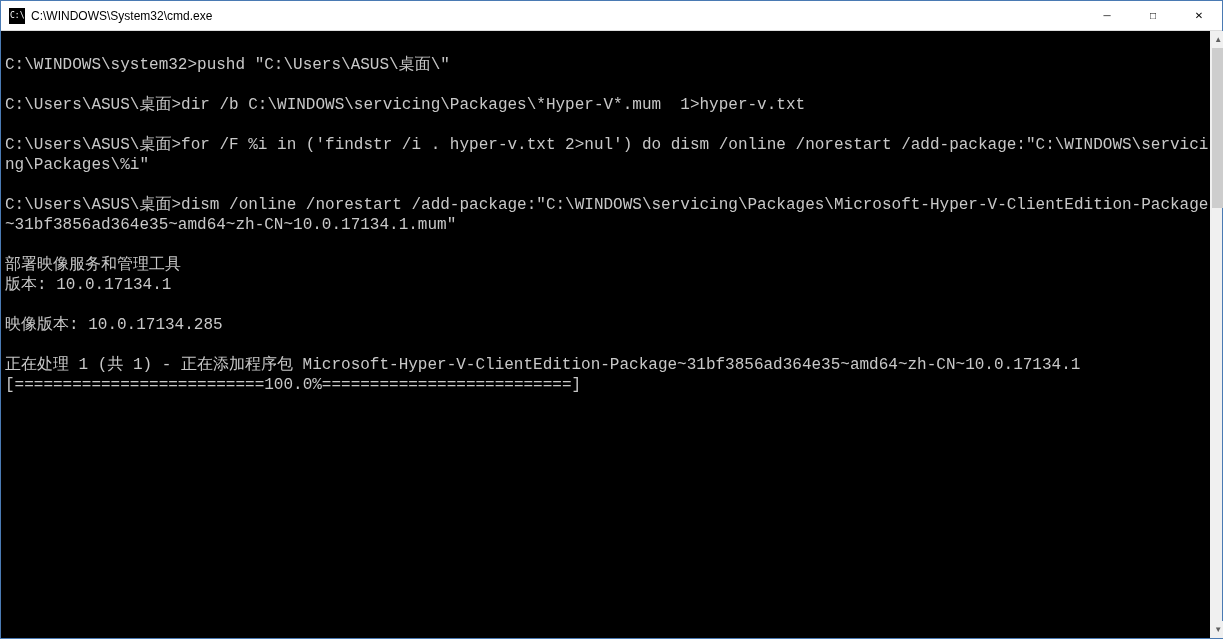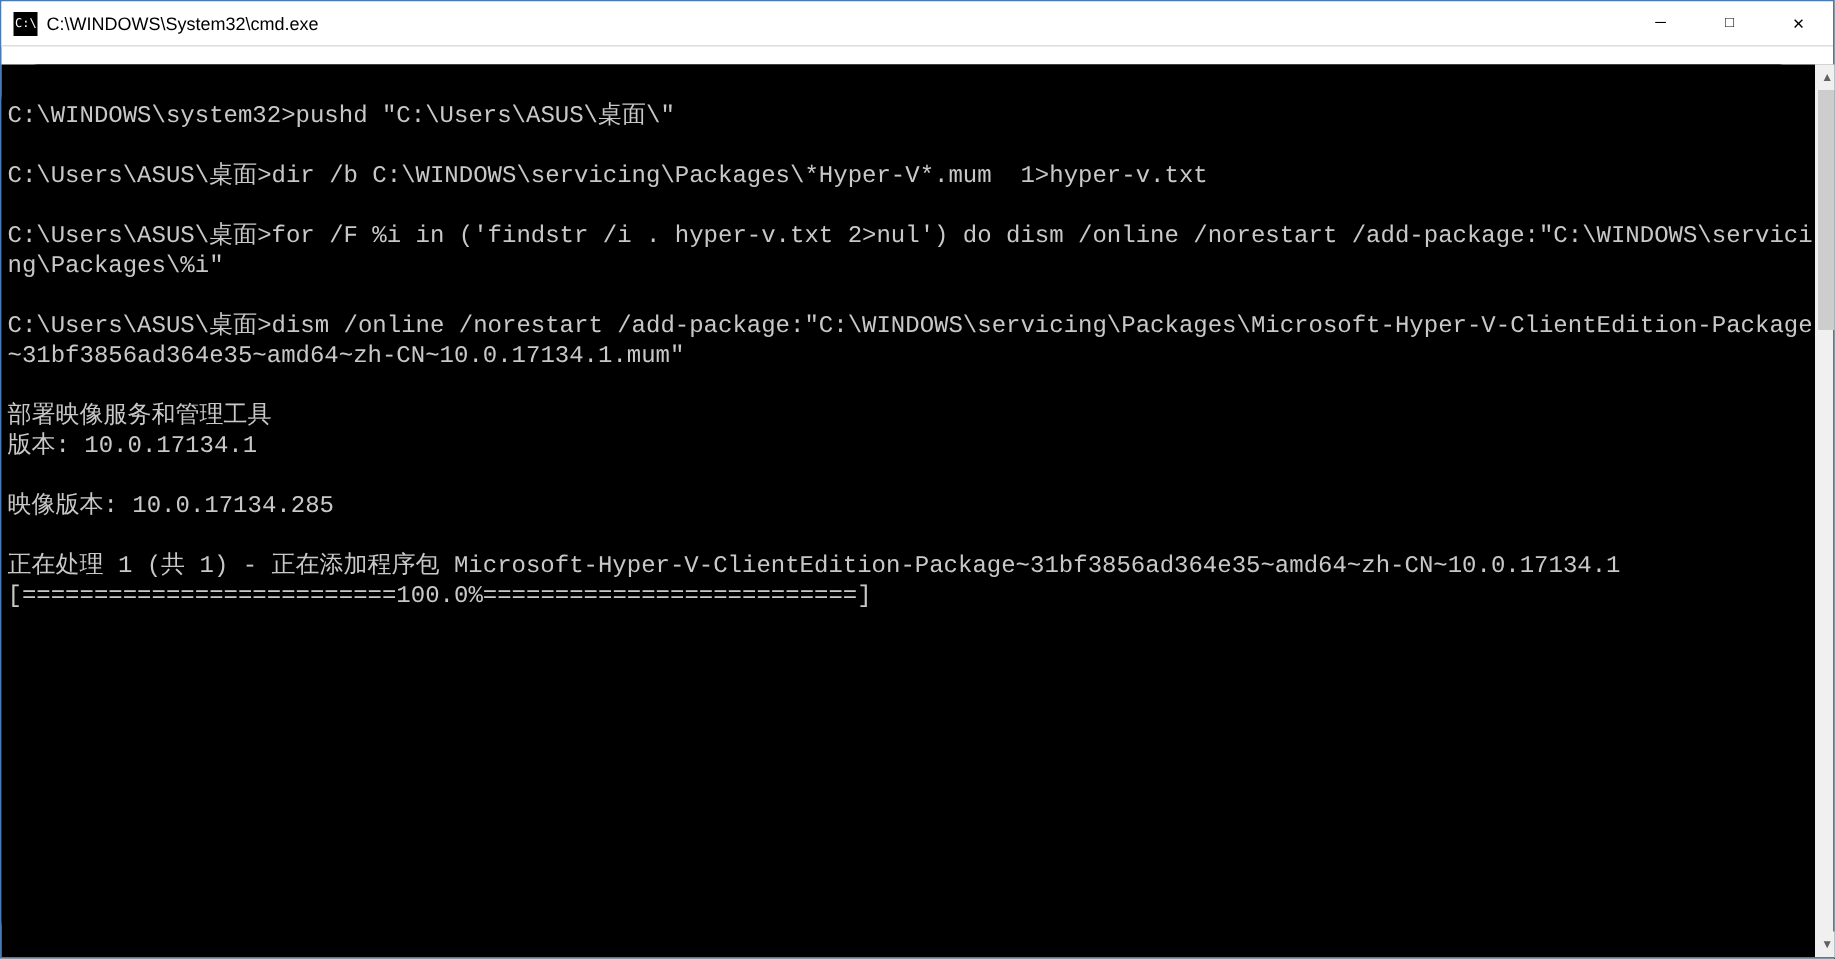"C:\WINDOWS\System32\cmd.exe" .window { gap: 12px -> none }
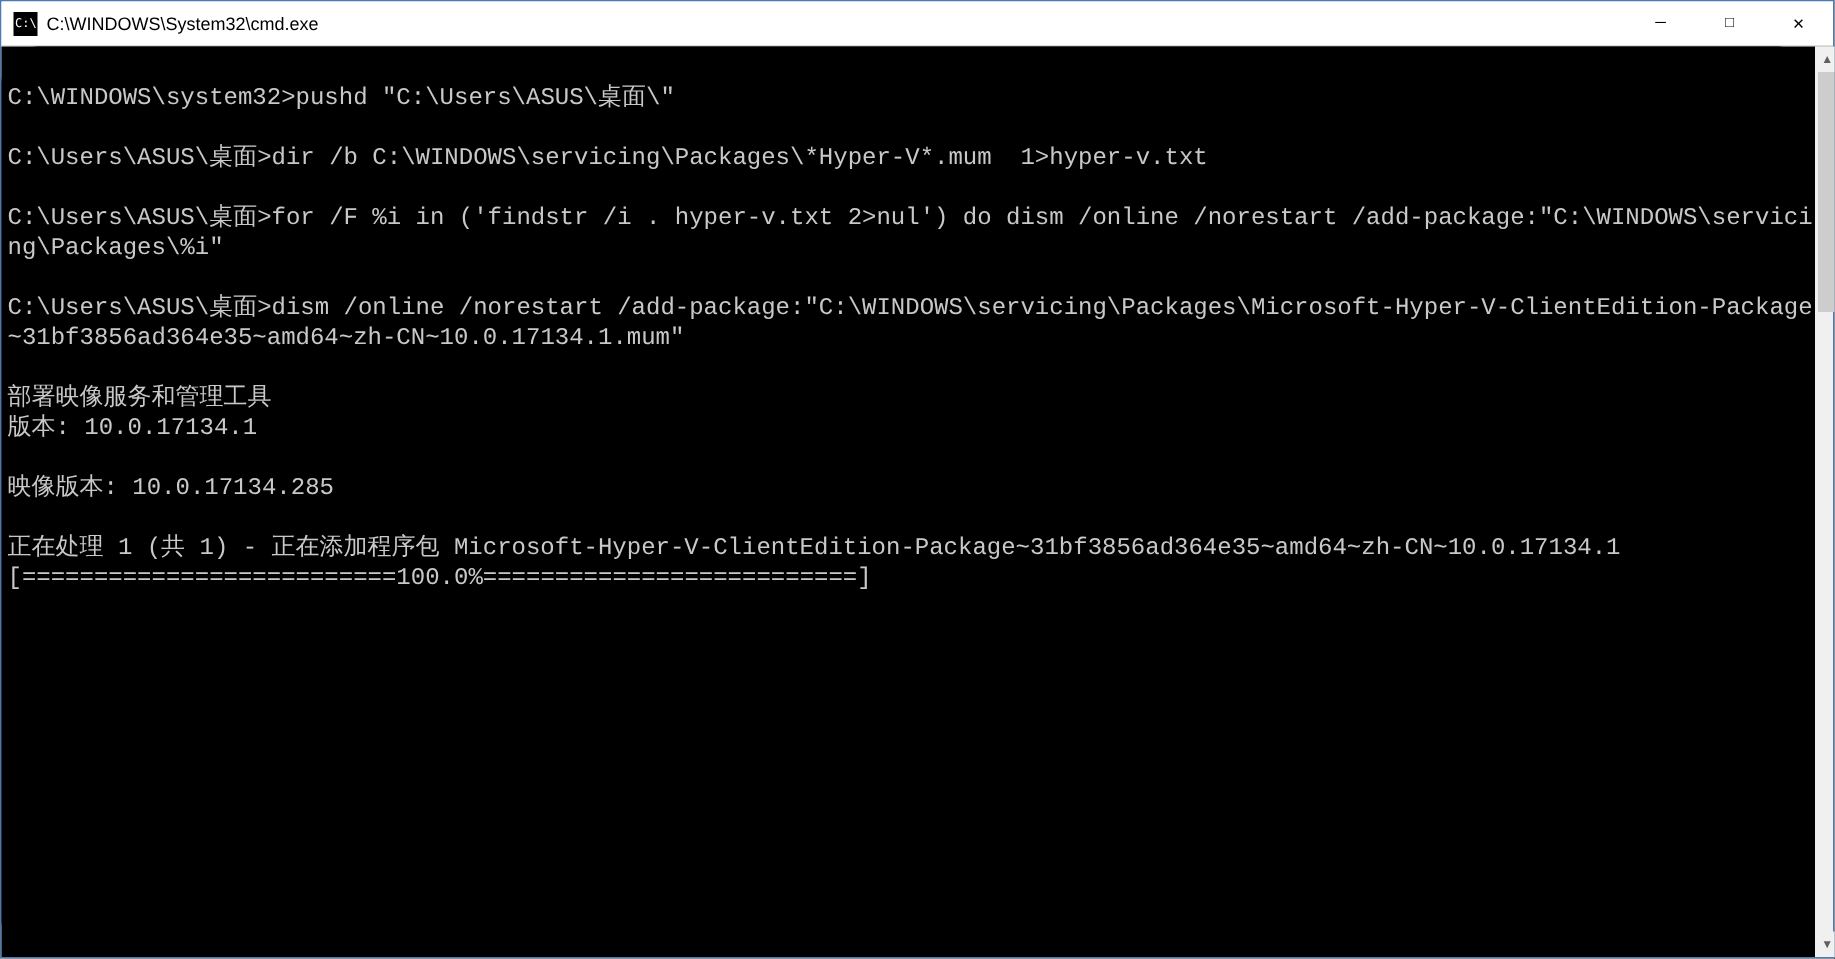"C:\WINDOWS\system32>pushd" .terminal { border-radius: 24px -> none }
